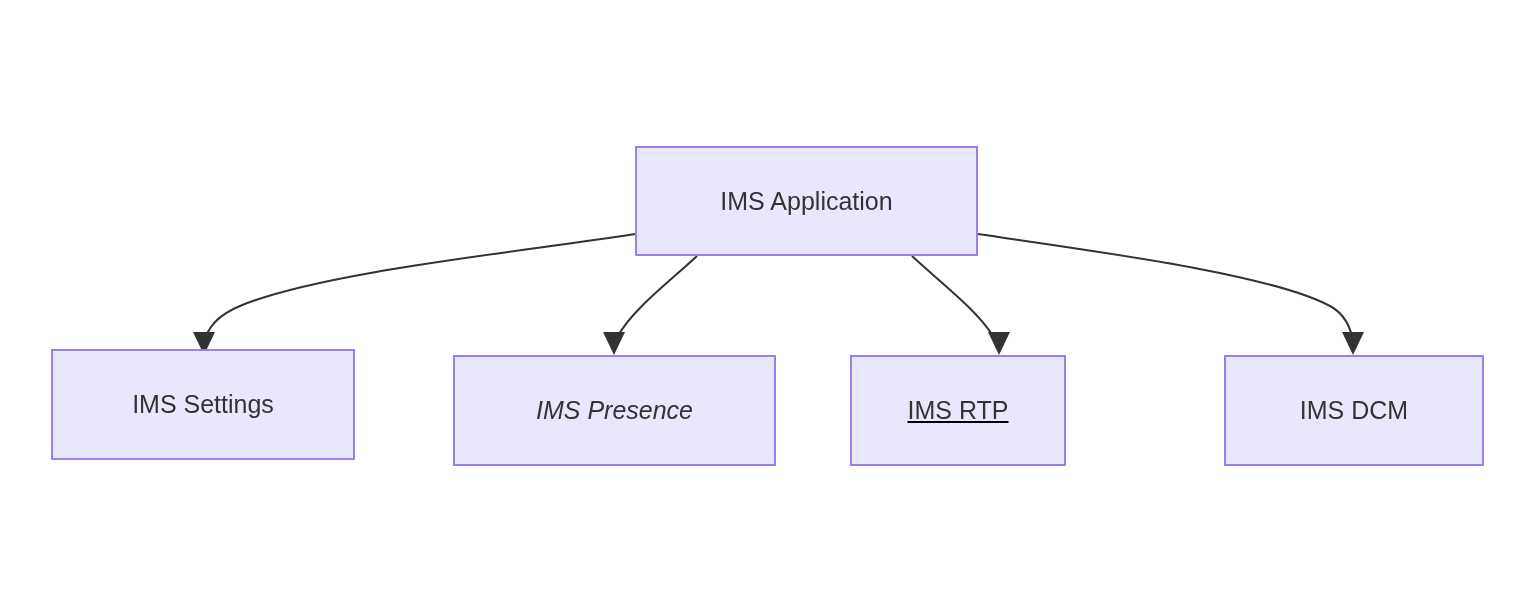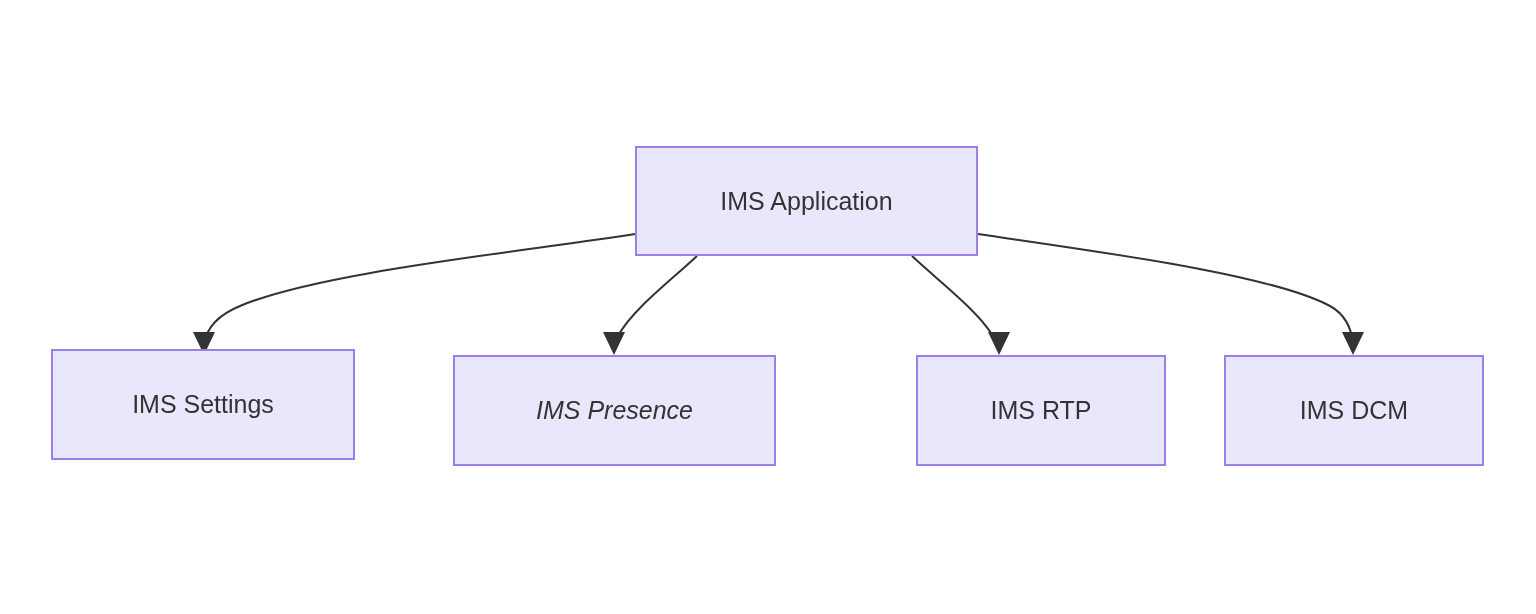"IMS RTP" div.node { left: 916px -> 850px; text-decoration: none -> underline; width: 250px -> 216px }
